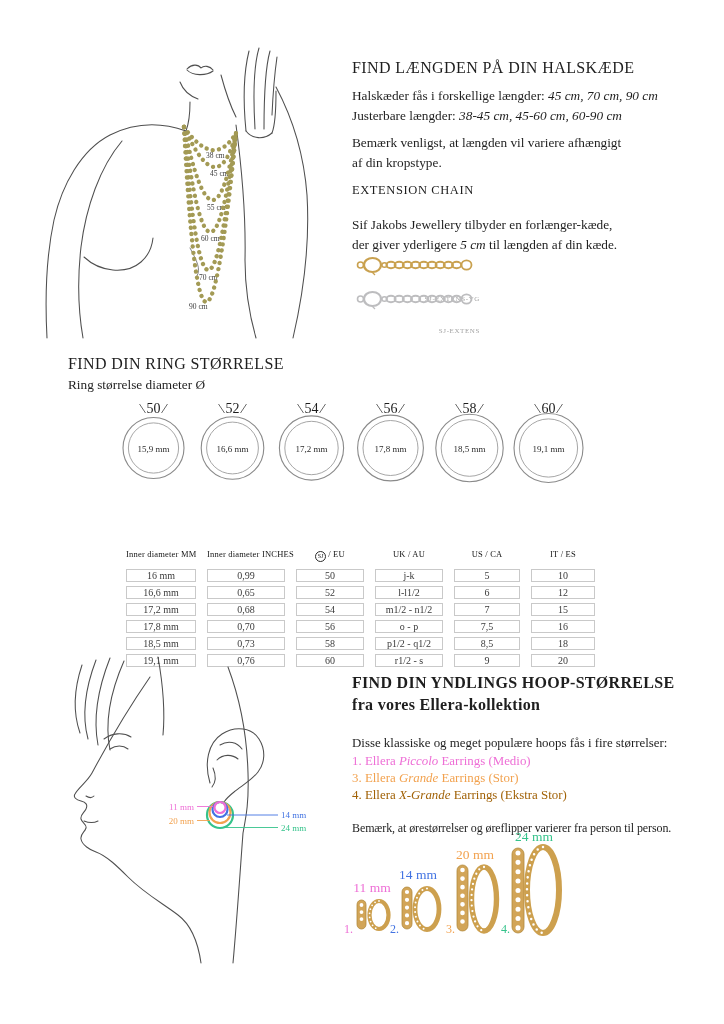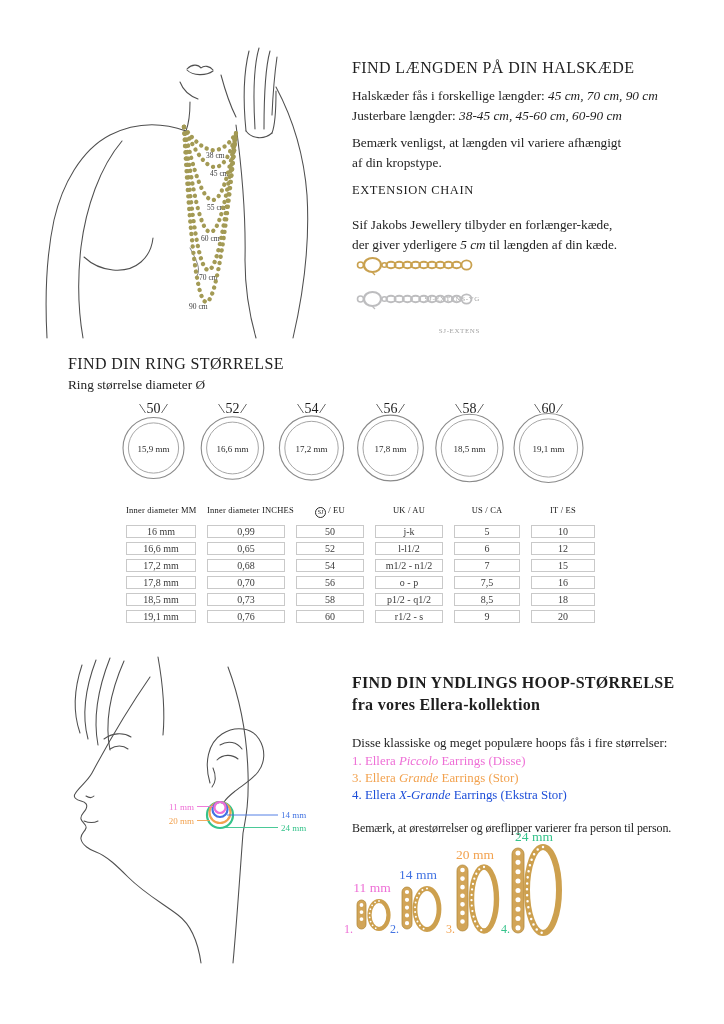"Inner diameter MM" .th { margin-top: none -> 44px }
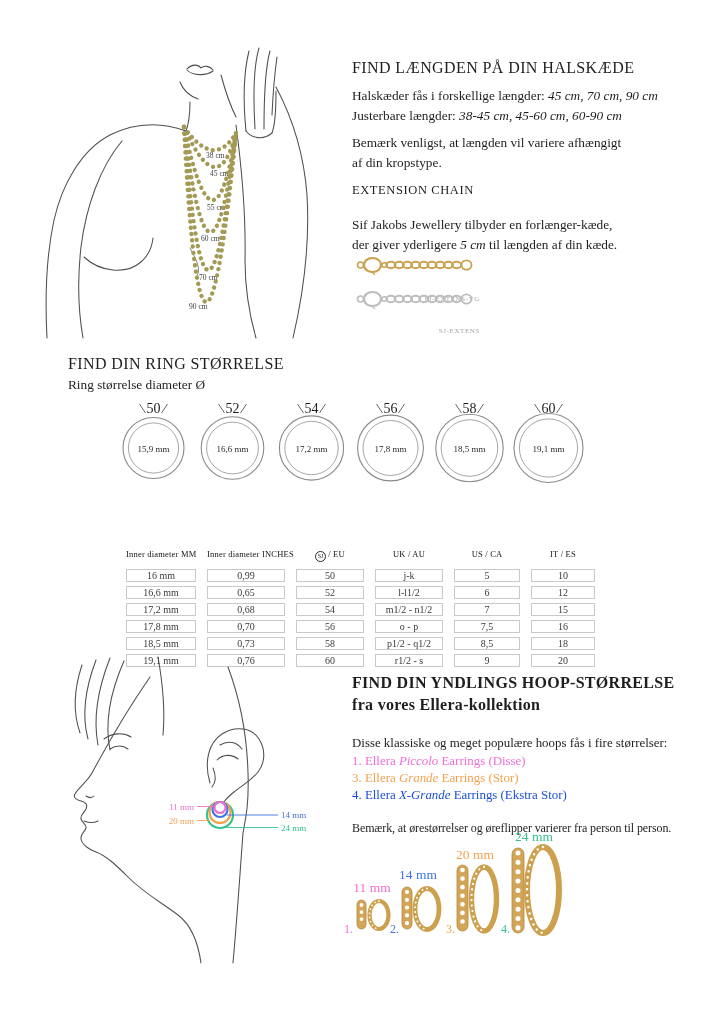"Earrings (Disse)" span { text: Disse -> Medio }
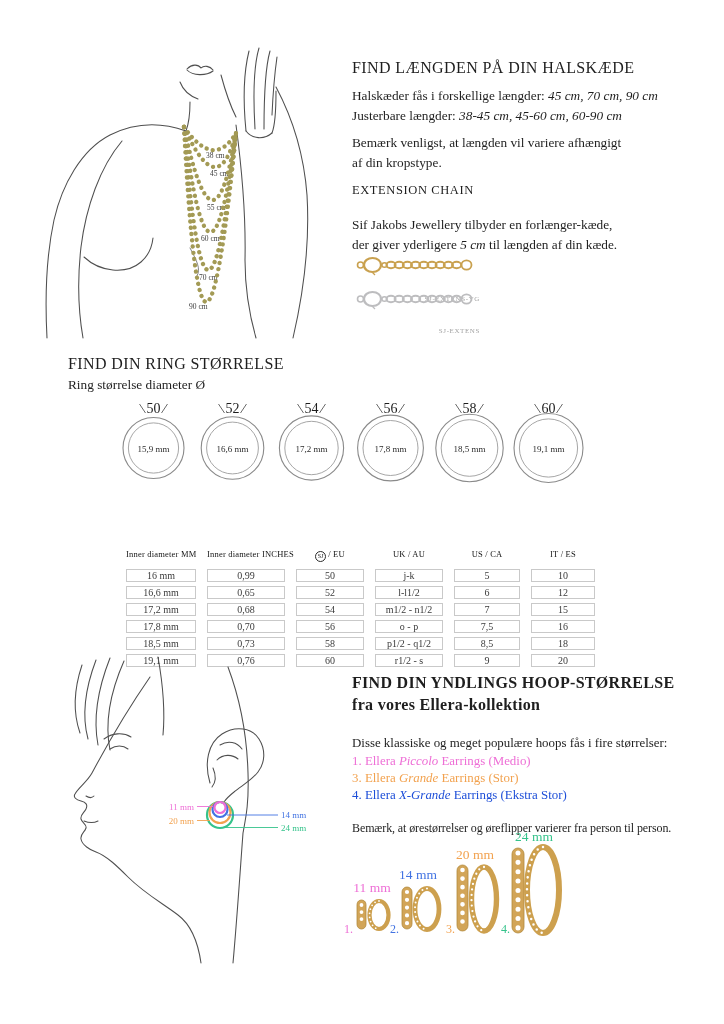"4. Ellera X-Grande Earrings (Ekstra" div.hoop-item { color: #1d4ed8 -> #a16207 }
